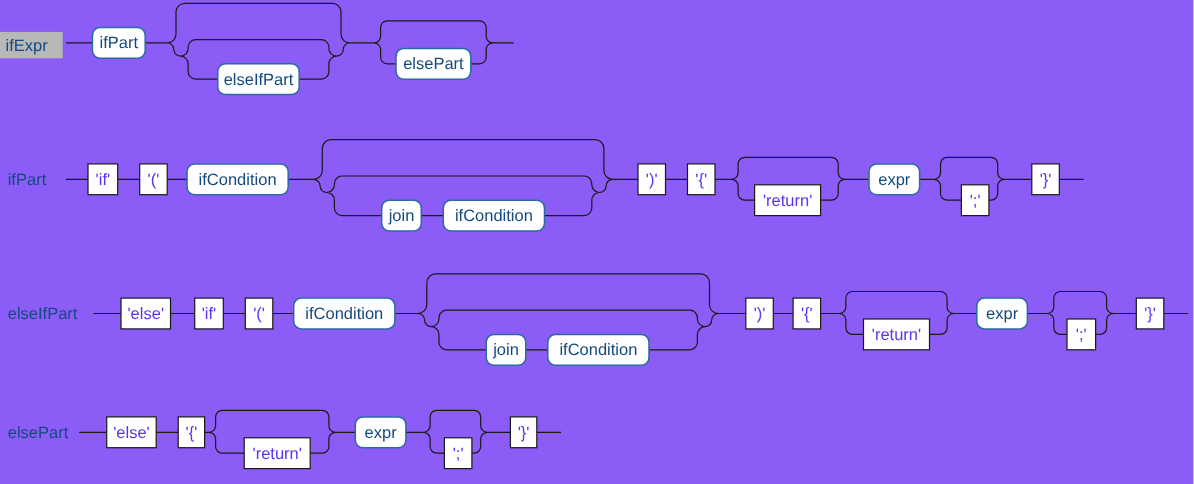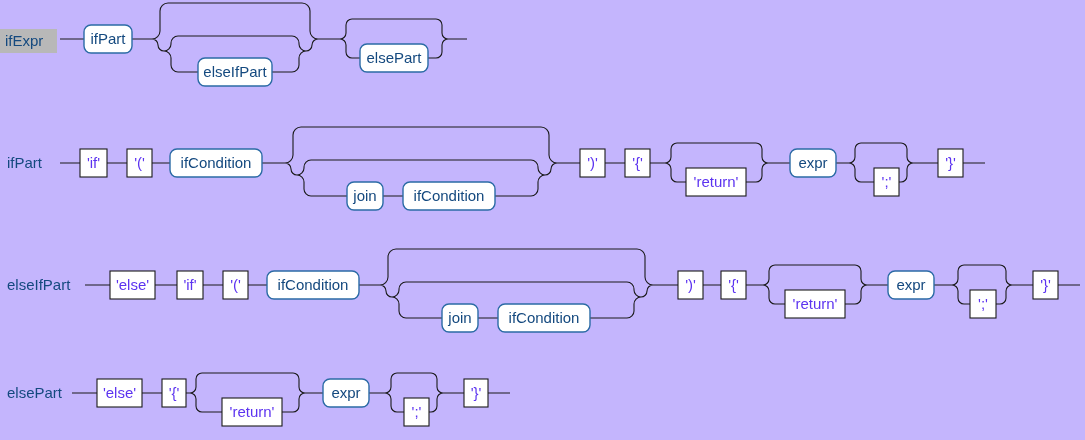"ifExpr" .stage { background: #c4b5fd -> #8b5cf6 }
